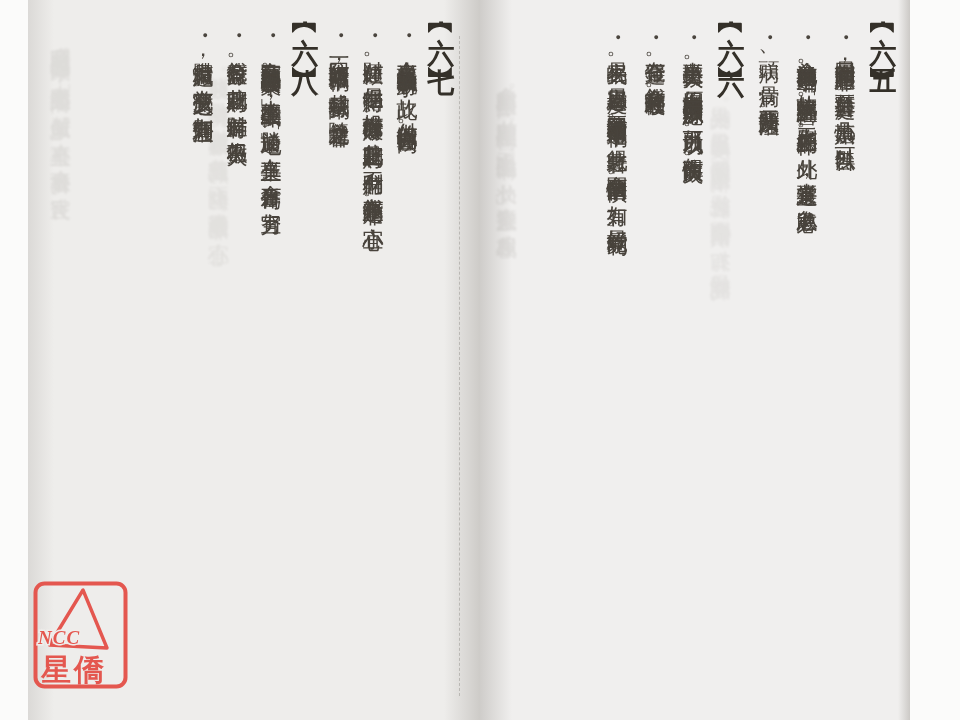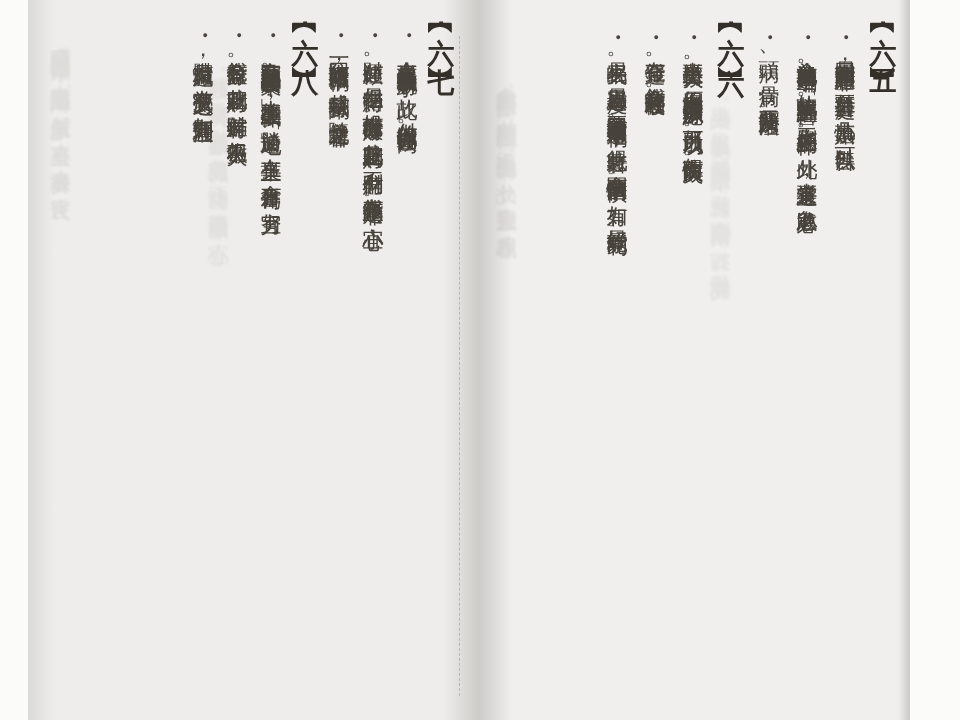"NCC" div.stamp { html: none -> <div> <svg> <rect></rect> <path></path> <text>NCC</text> <text>星僑</text> </svg> </div> }
